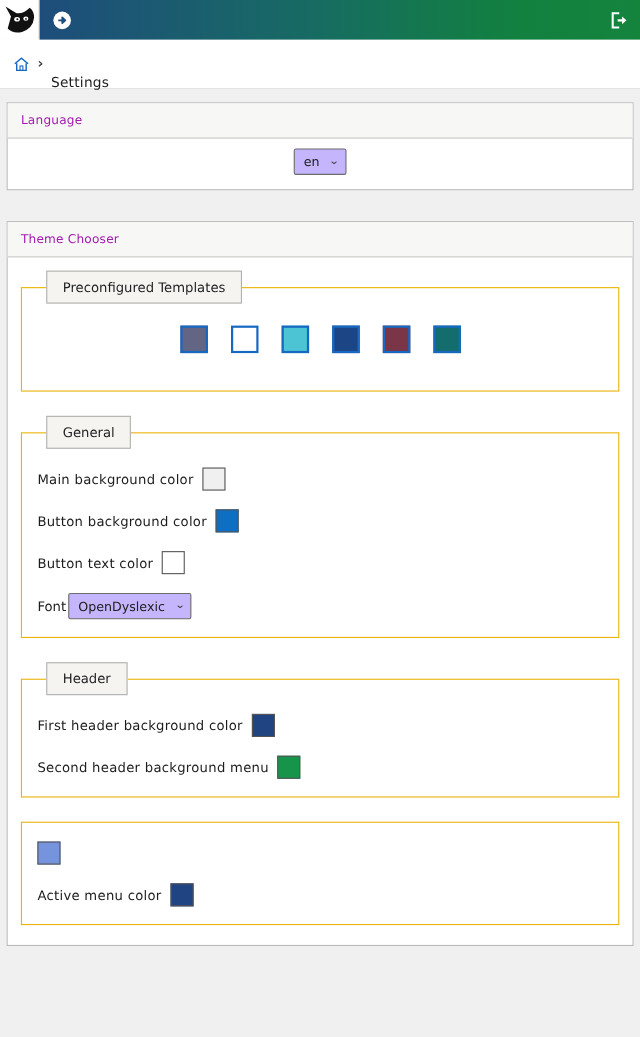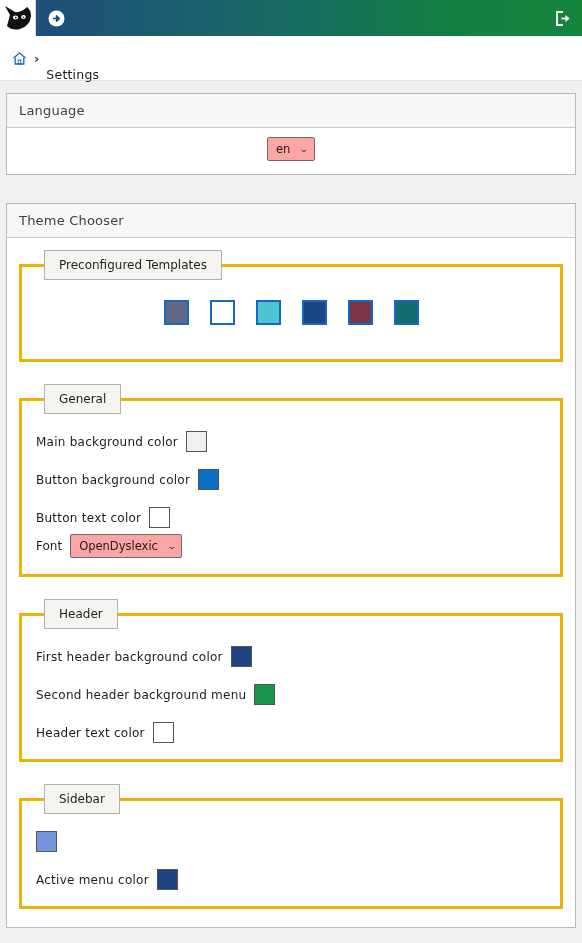"Language" .card-header { color: #404040 -> #a21caf; font-size: 13px -> 11px }
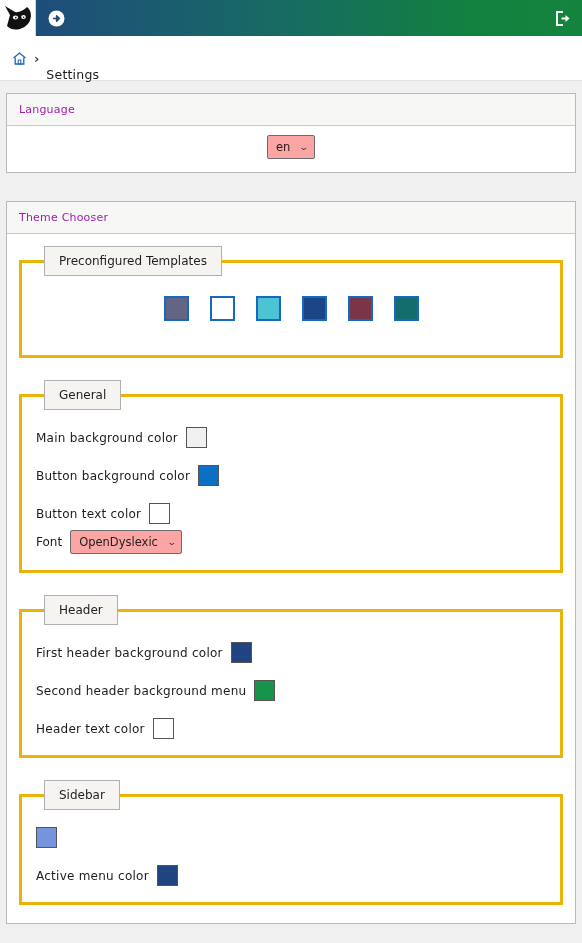"en" .select-box { background: #fca5a5 -> #c4b5fd }
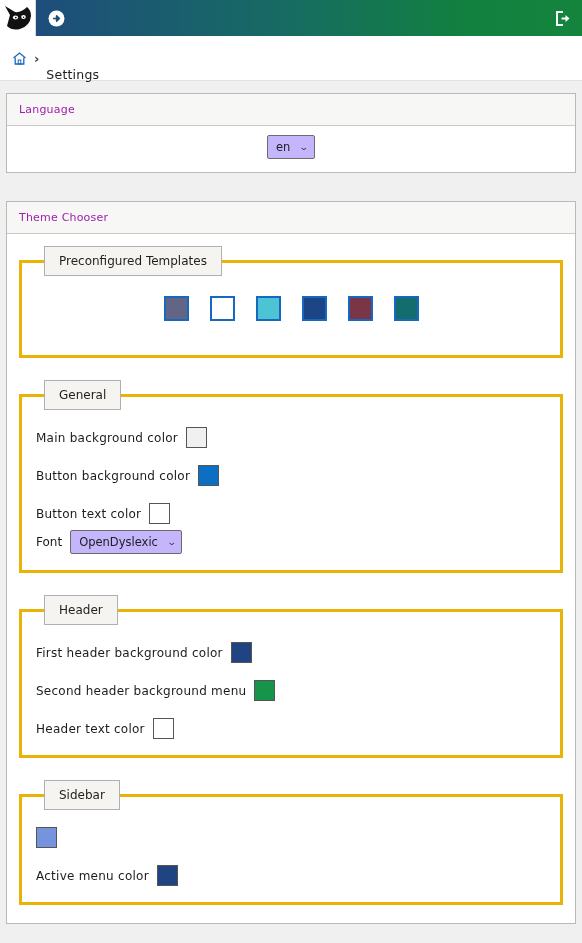"Preconfigured Templates" fieldset { border: 3px solid #eab308 -> 1px solid #eab308 }
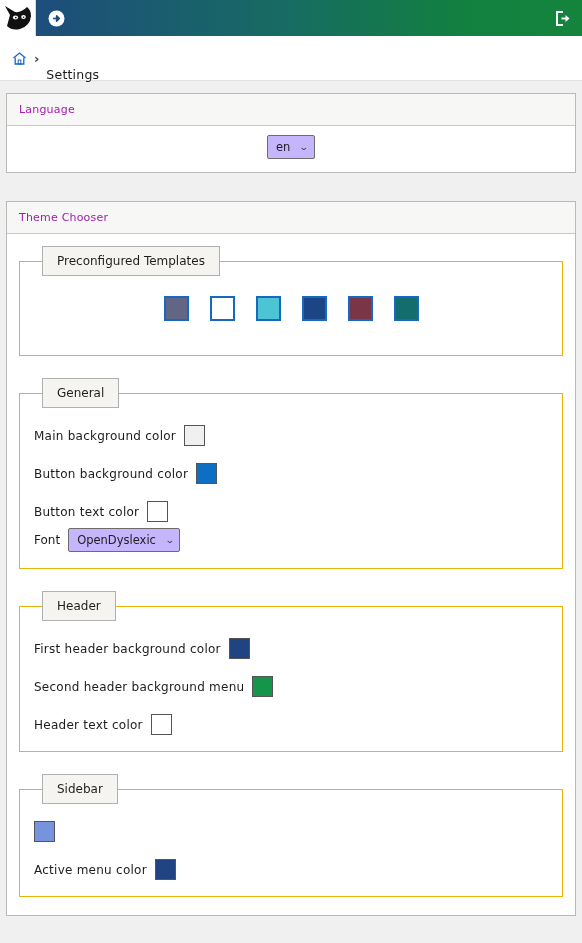"Font" .font-row { gap: 8px -> 2px; margin-top: 6px -> 17px }
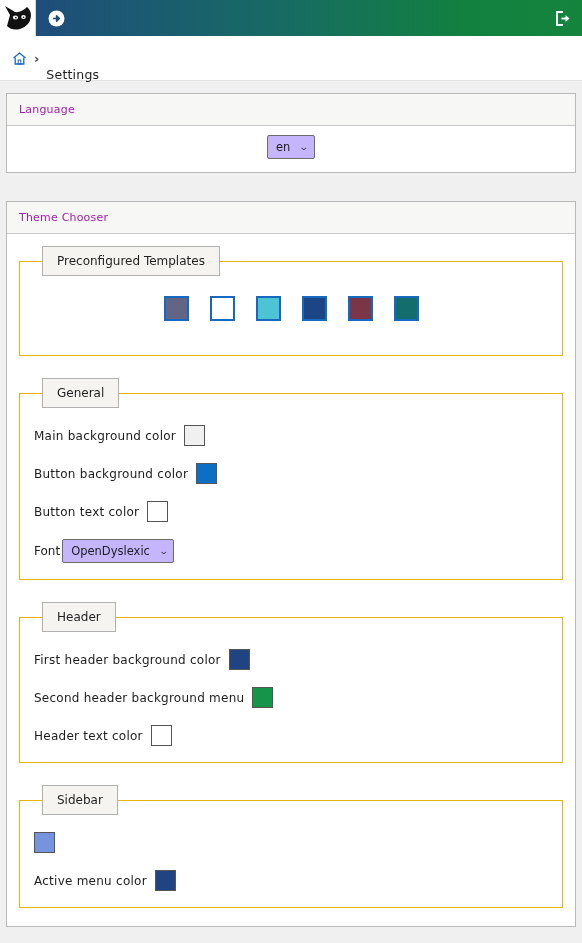"Header text color" div.swatch-row { html: <div> <span>Header text color</span> <span></span> </div> -> none }
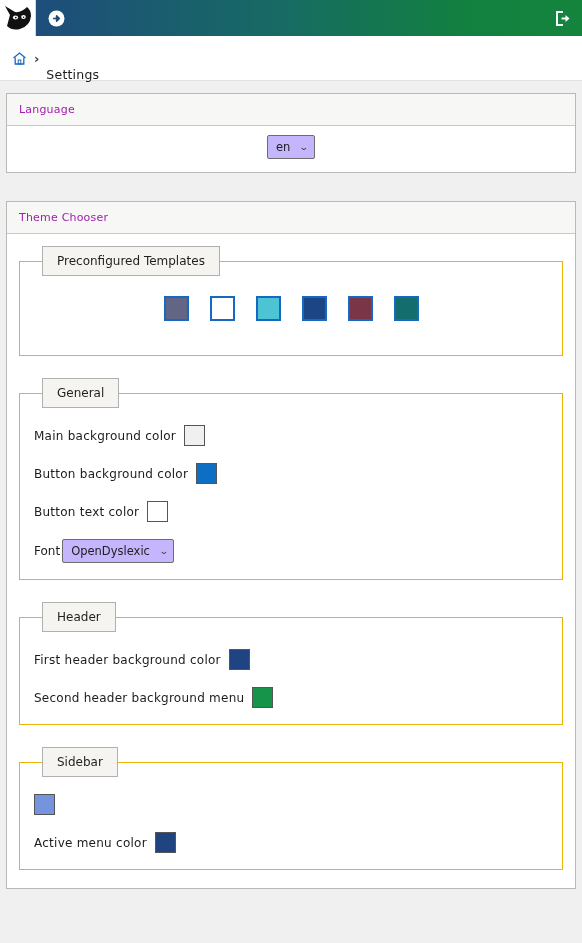"Sidebar" legend { html: <legend>Sidebar</legend> -> none }
